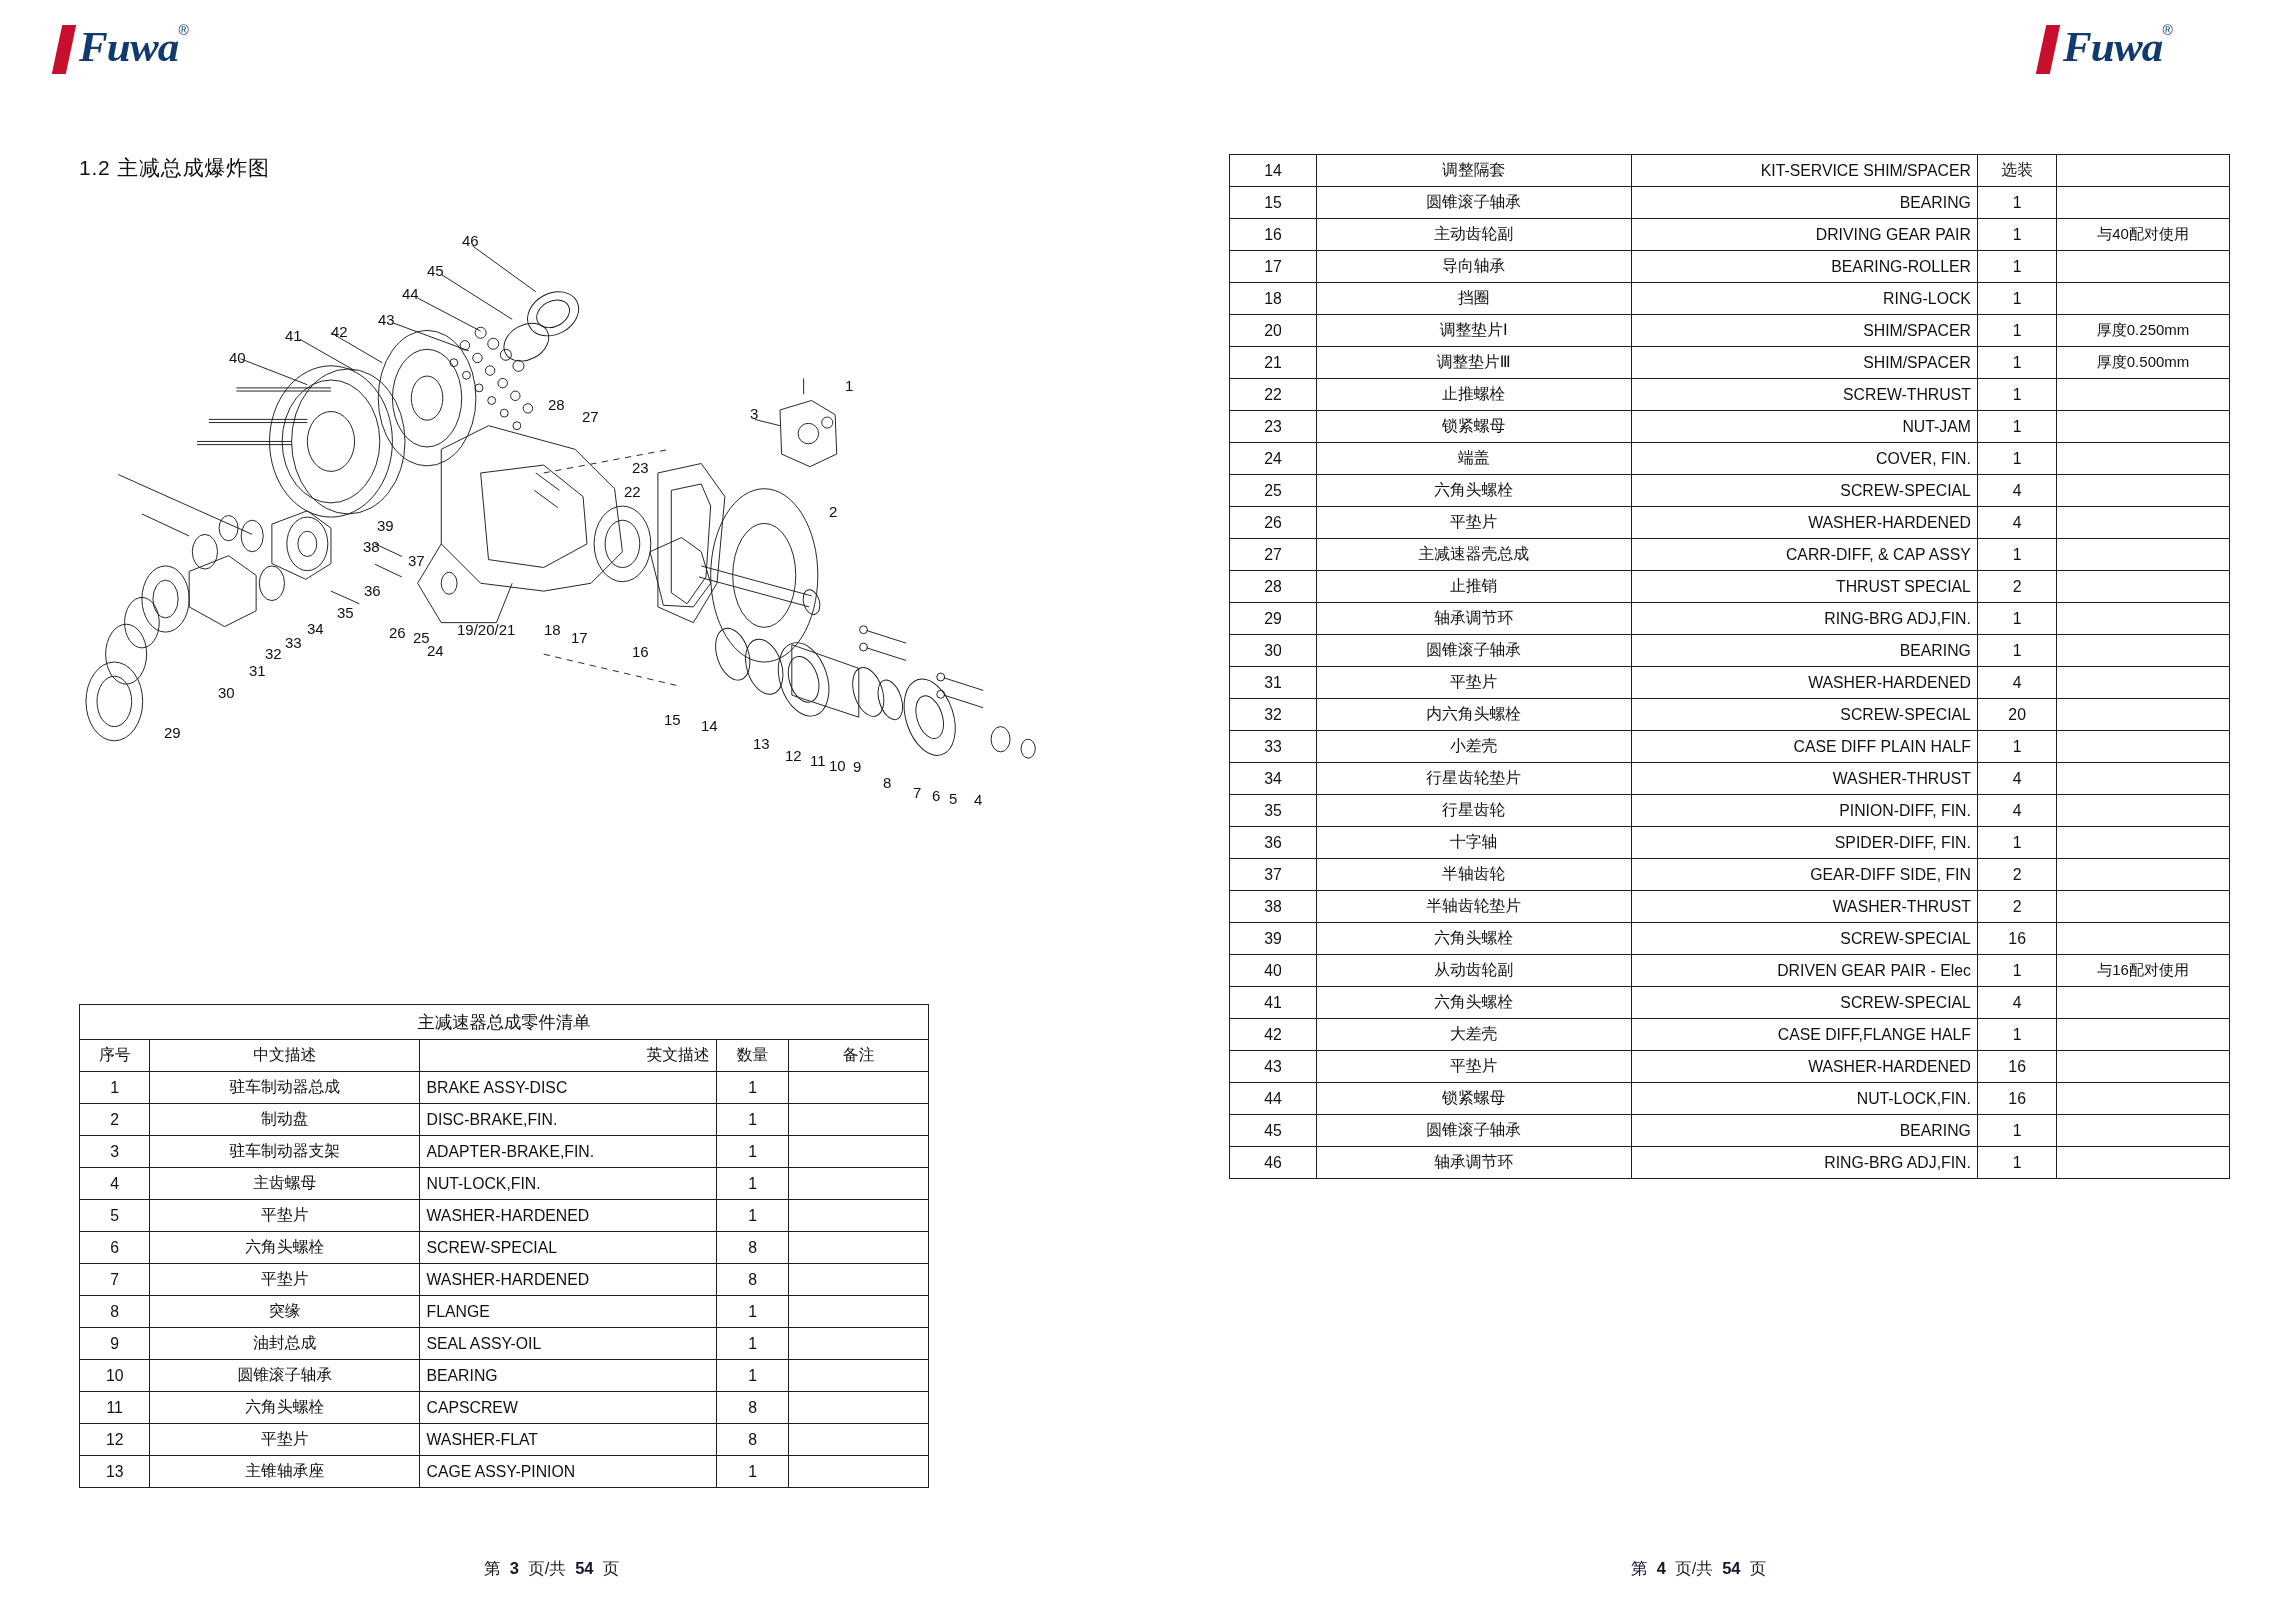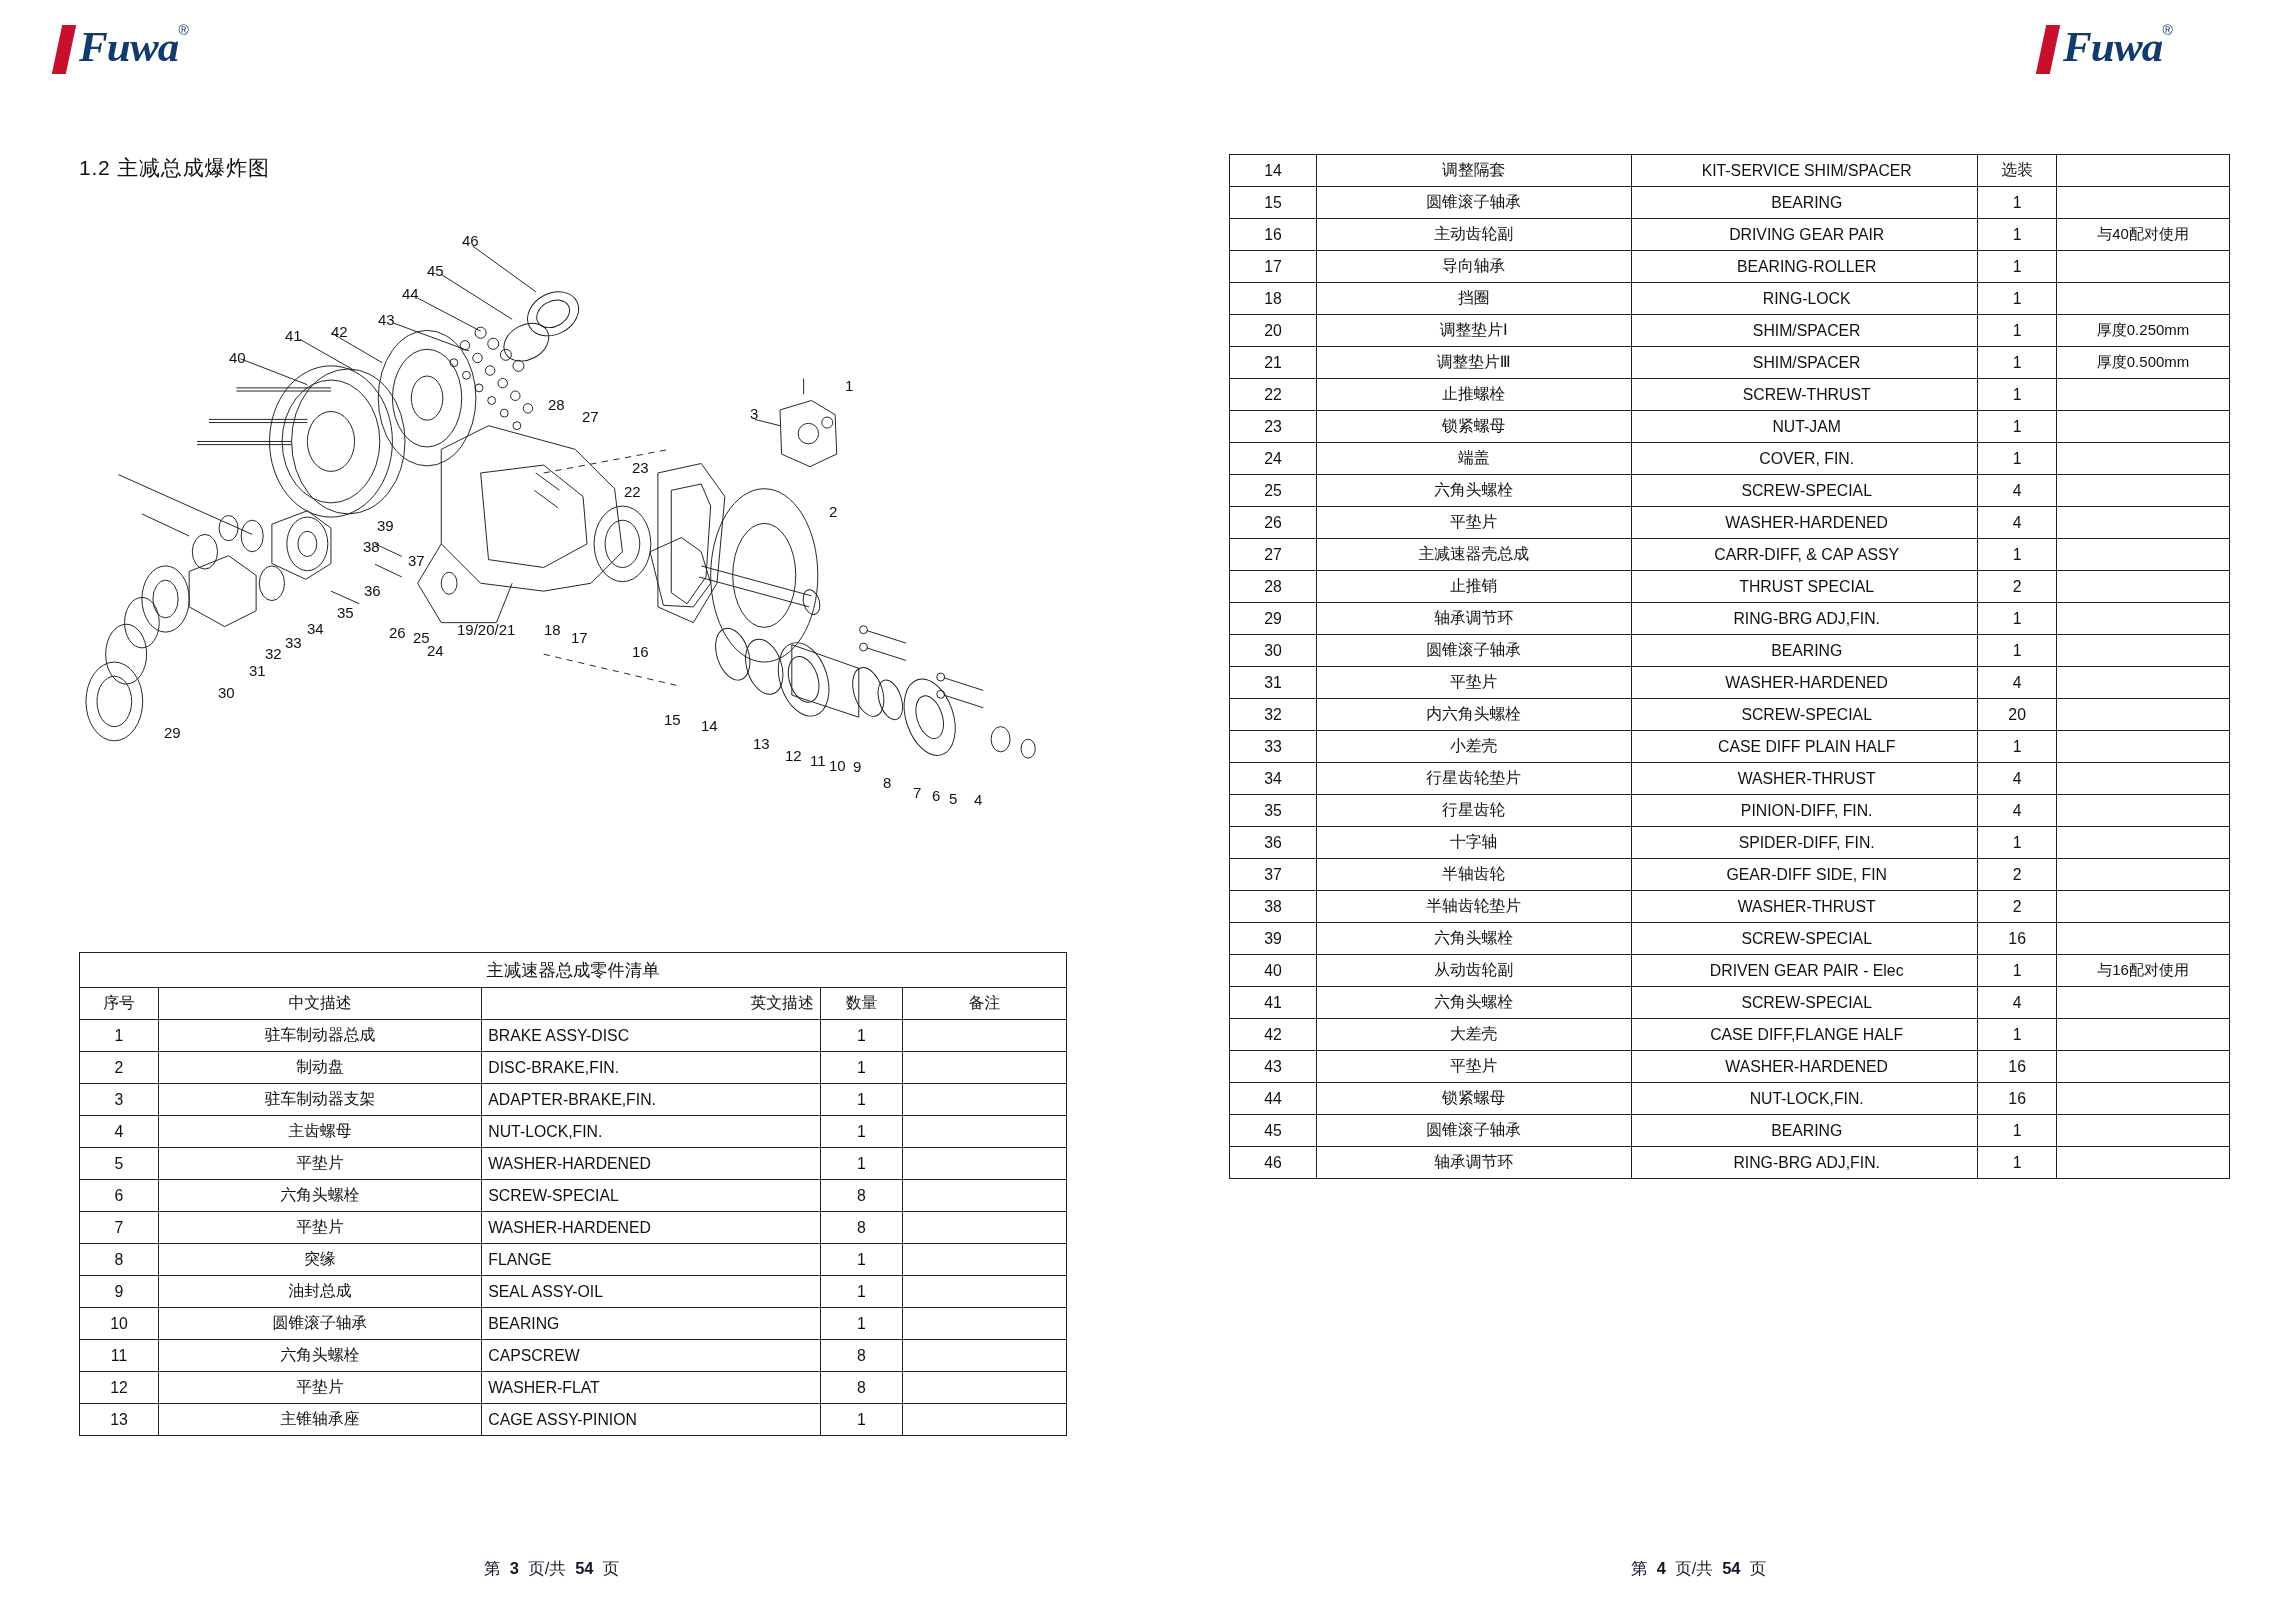"KIT-SERVICE SHIM/SPACER" .tbl-right .c-en { text-align: center -> right }
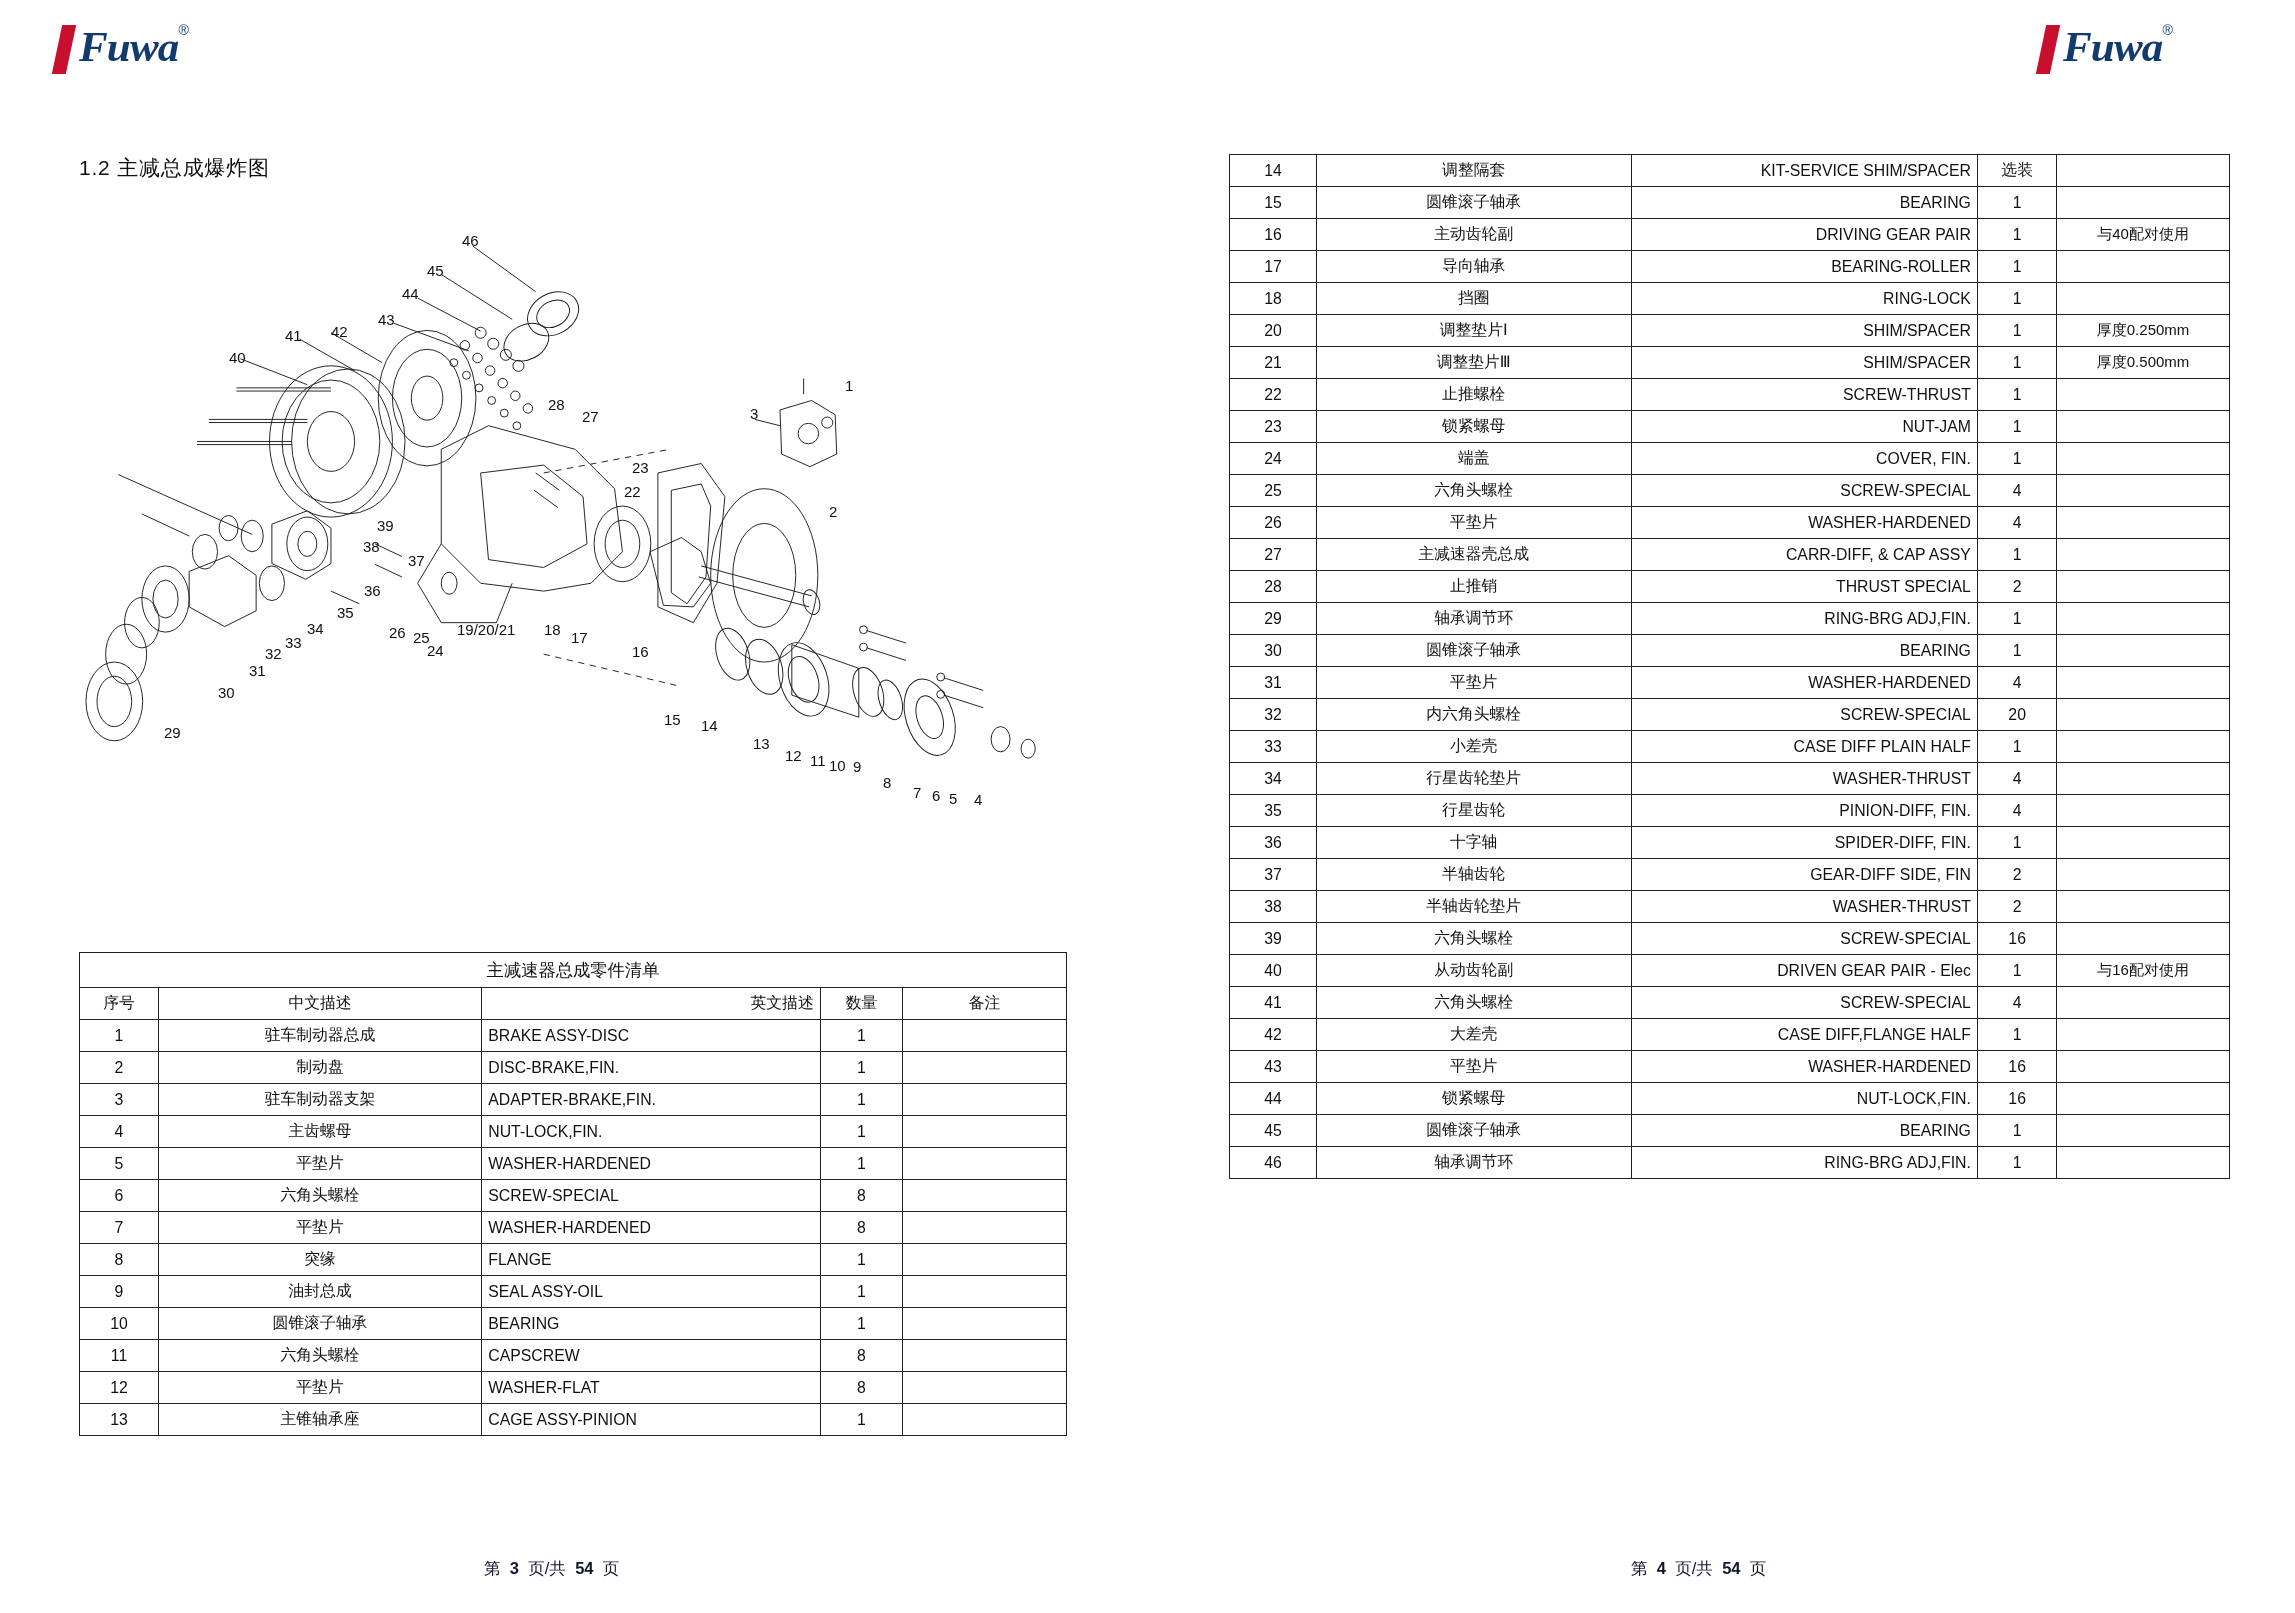"主减速器总成零件清单" .tbl-left { top: 952px -> 1004px; width: 988px -> 850px }
